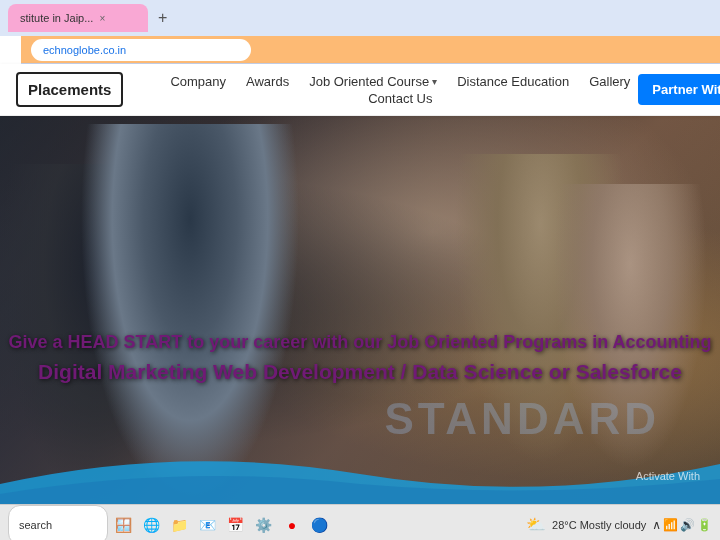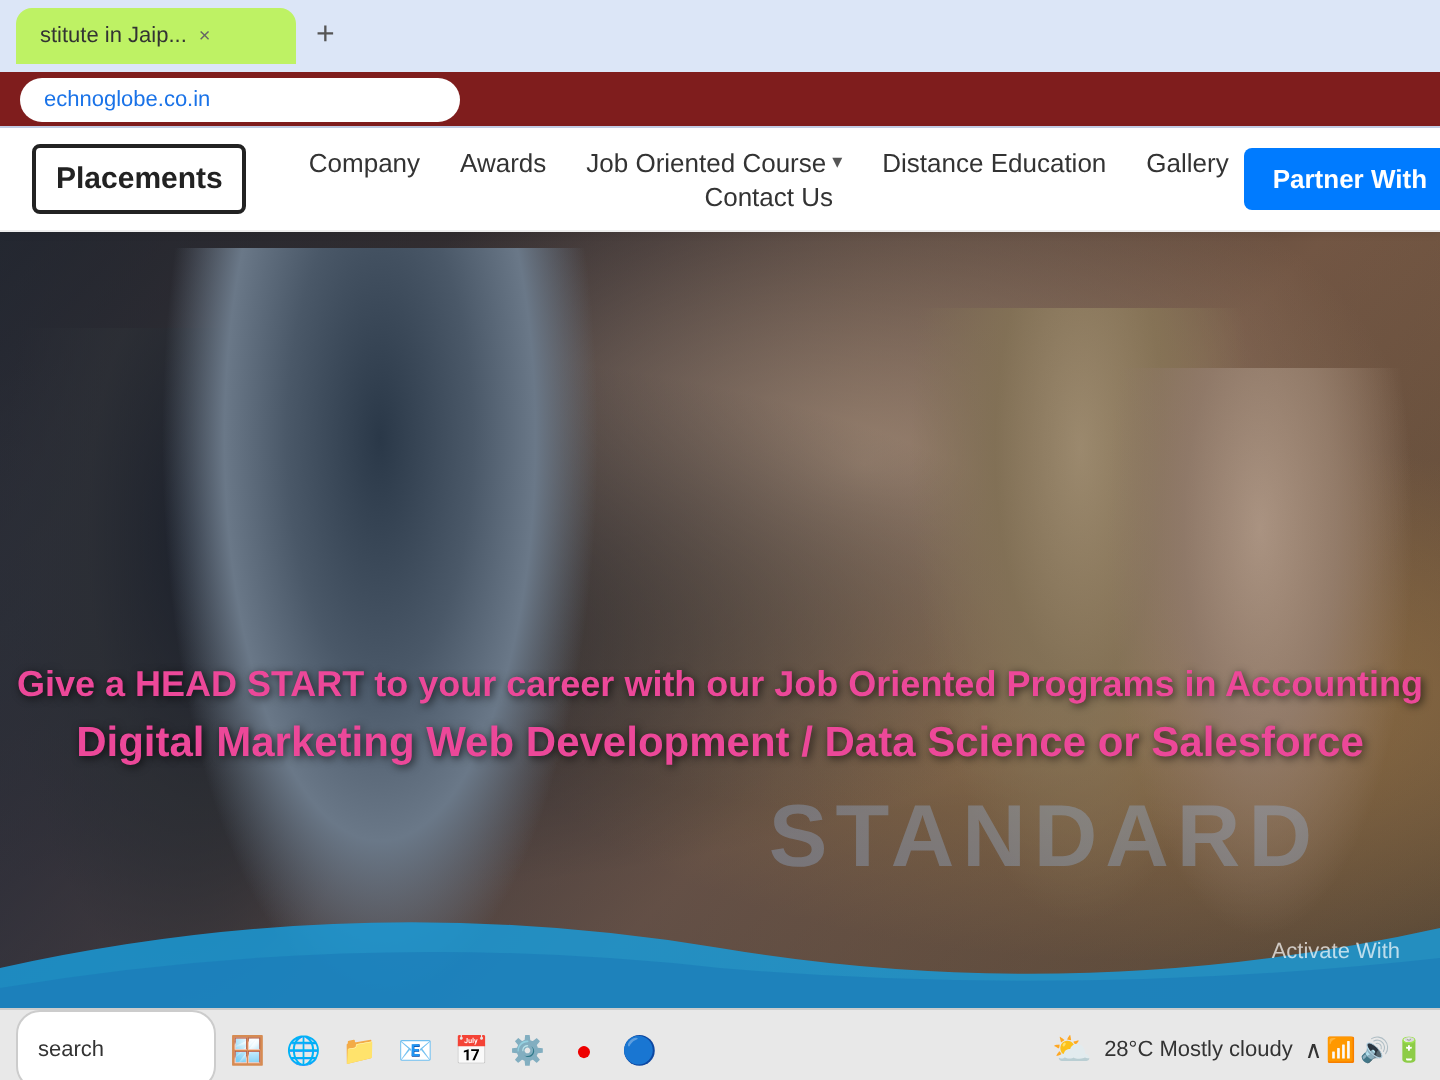"stitute in Jaip..." .tab { background: #bef264 -> #f9a8d4 }
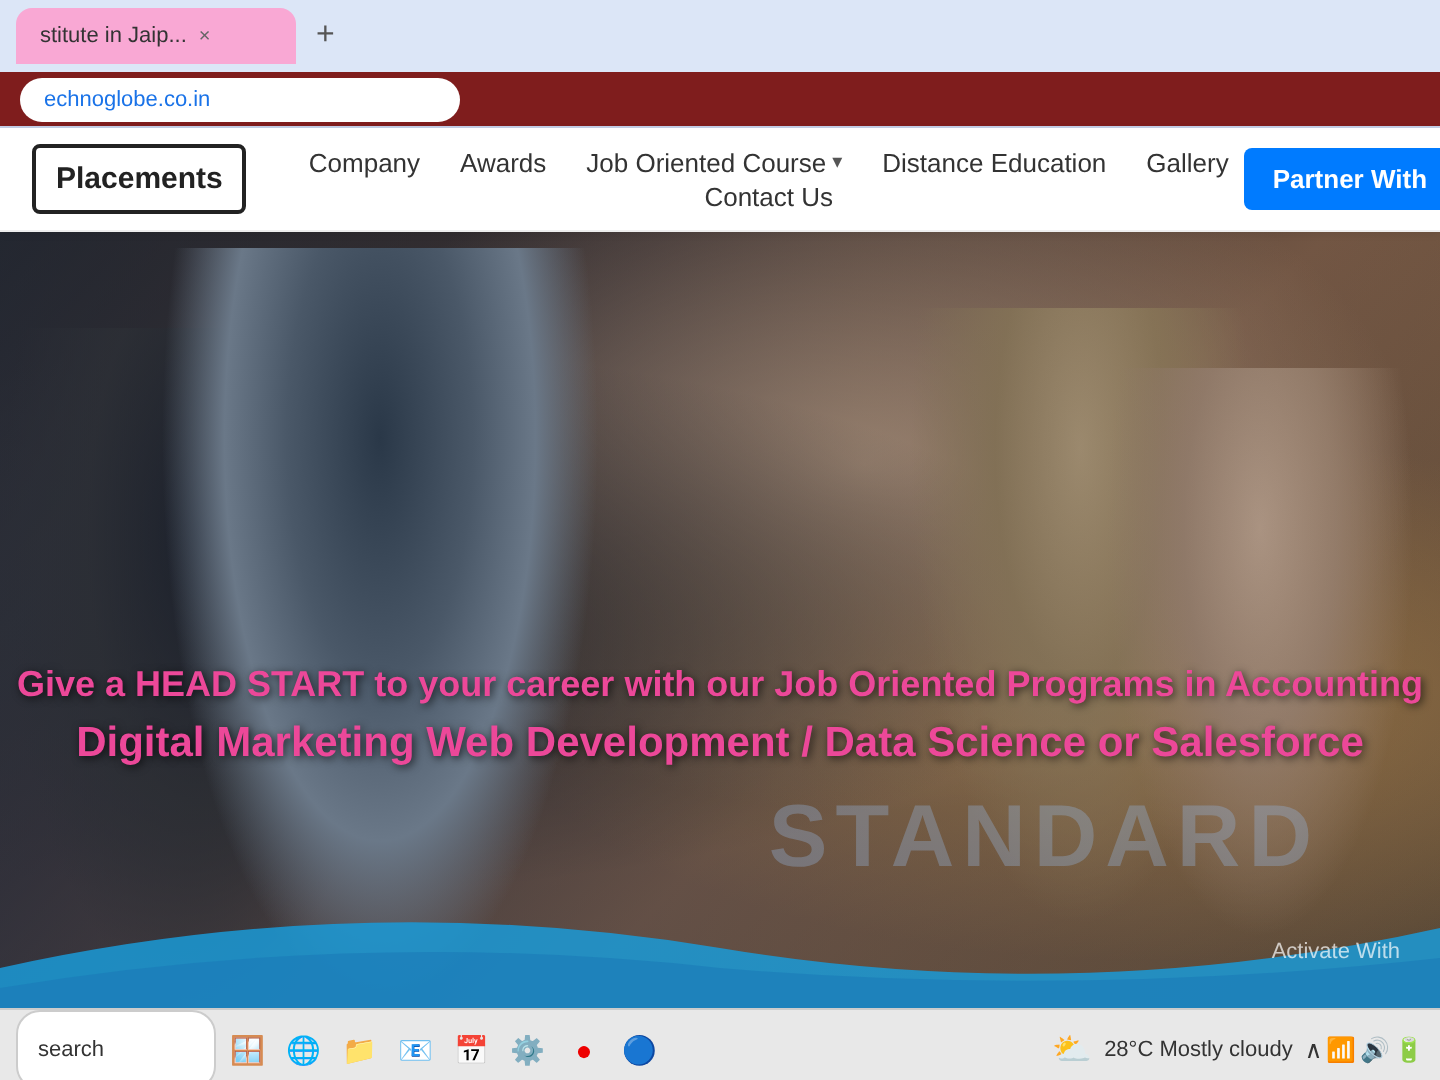"echnoglobe.co.in" .address-bar-row { background: #7f1d1d -> #fdba74; margin-left: none -> 21px }
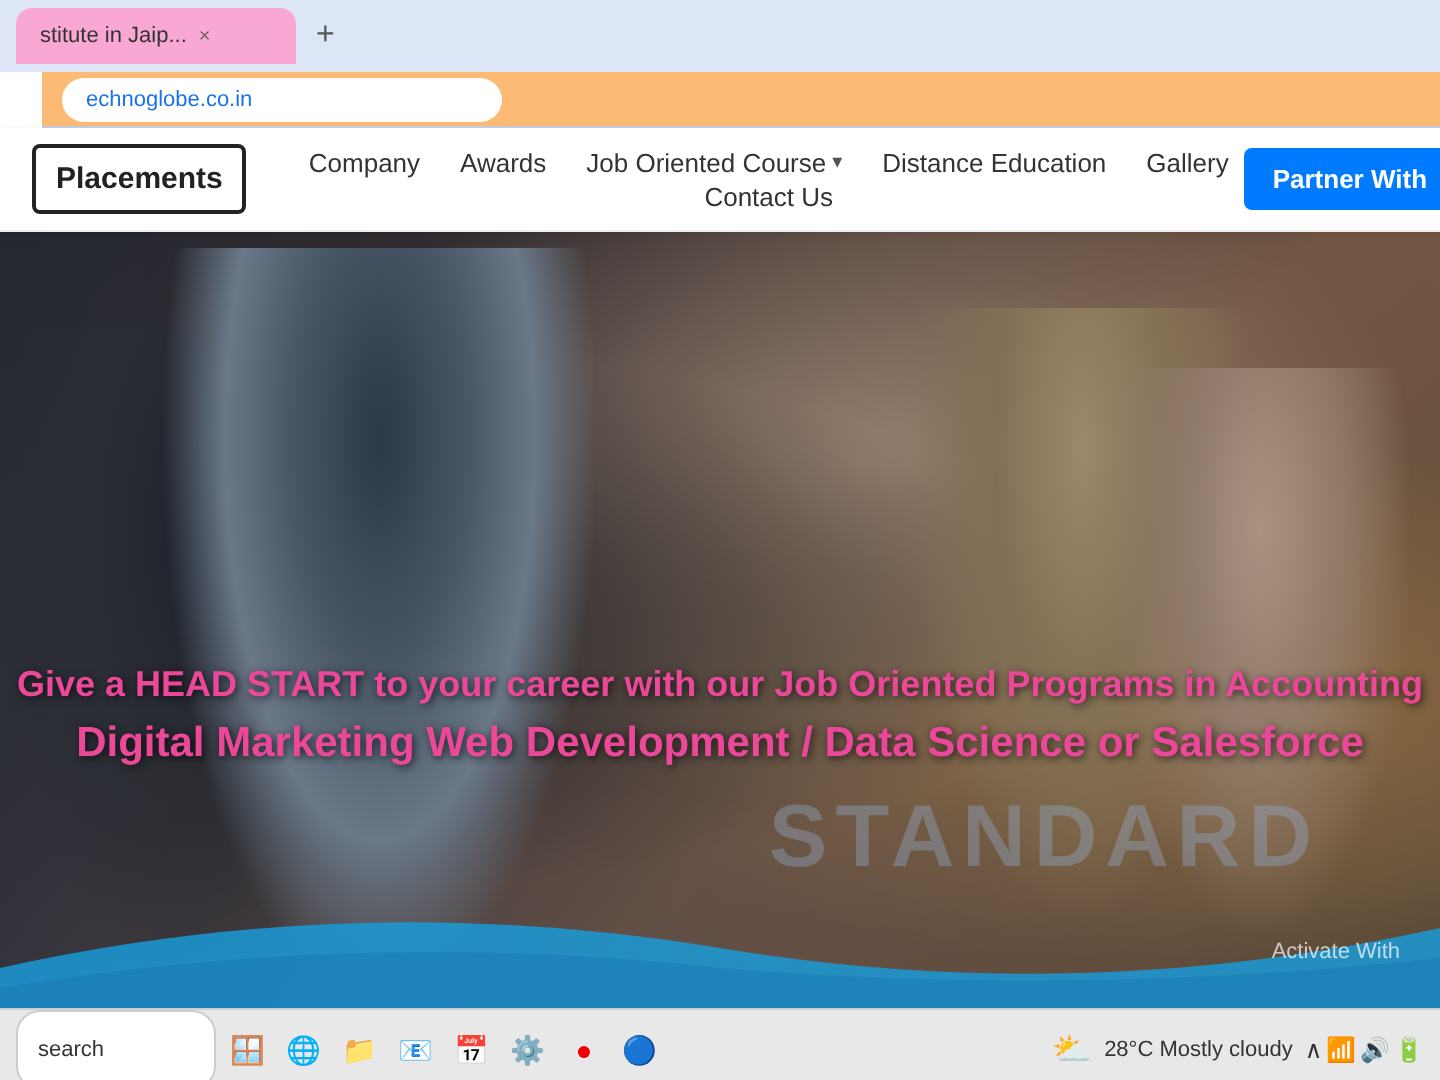"Placements" .logo { margin-right: 20px -> 36px }
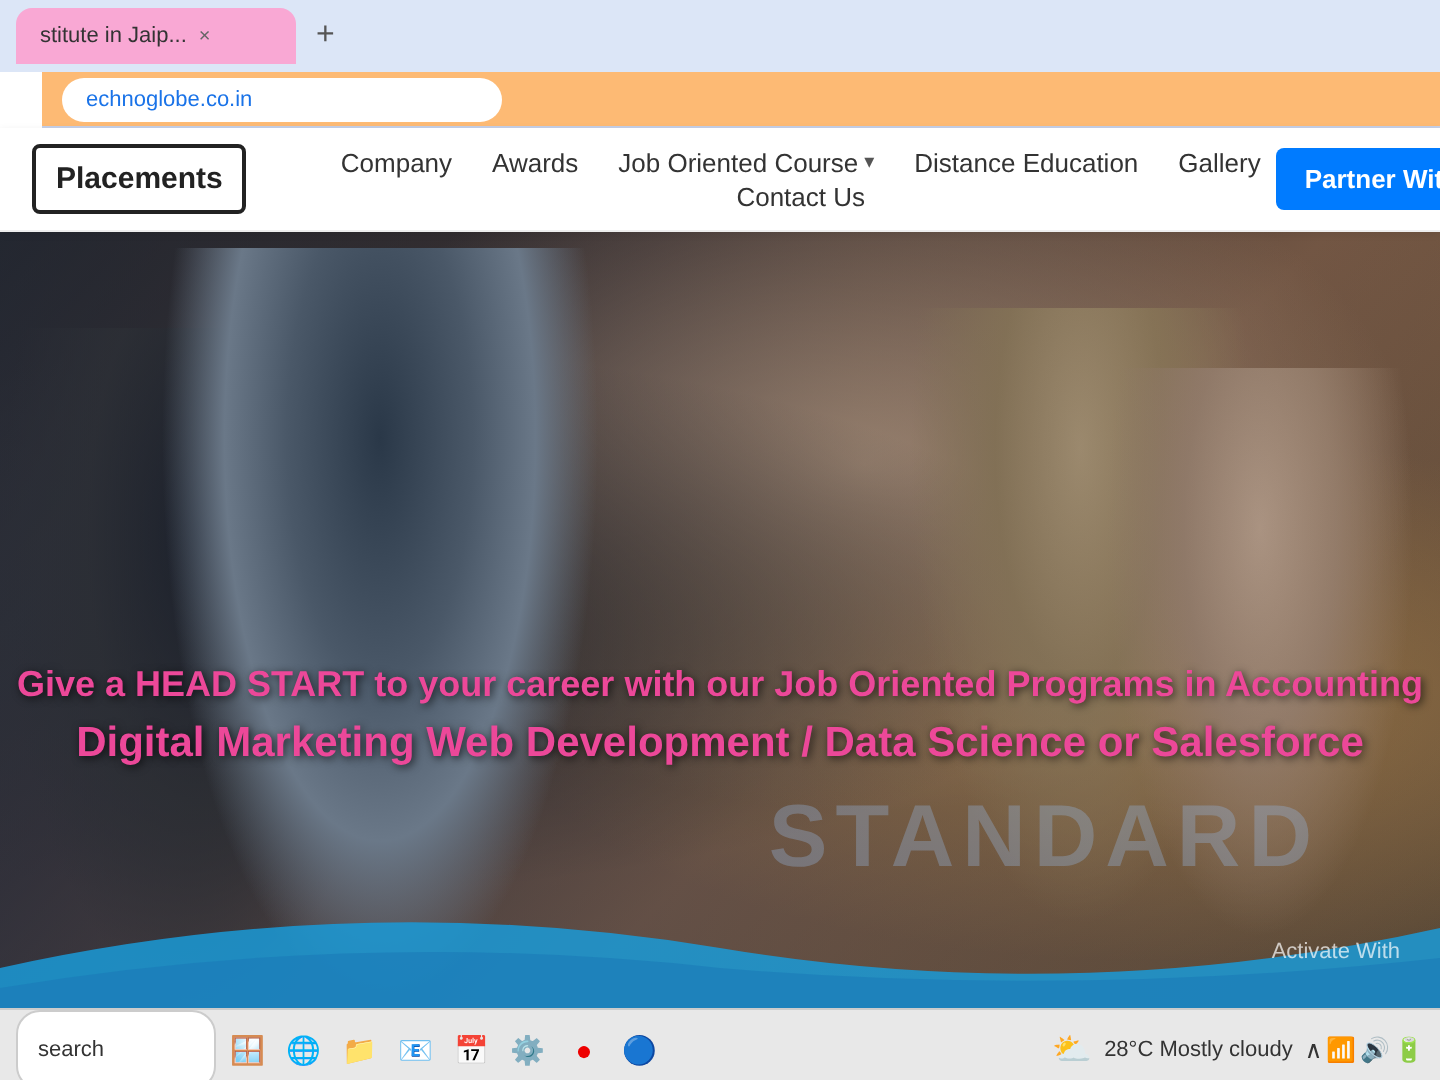"Give a HEAD START to" .hero-text { color: #ec4899 -> #701a75 }
